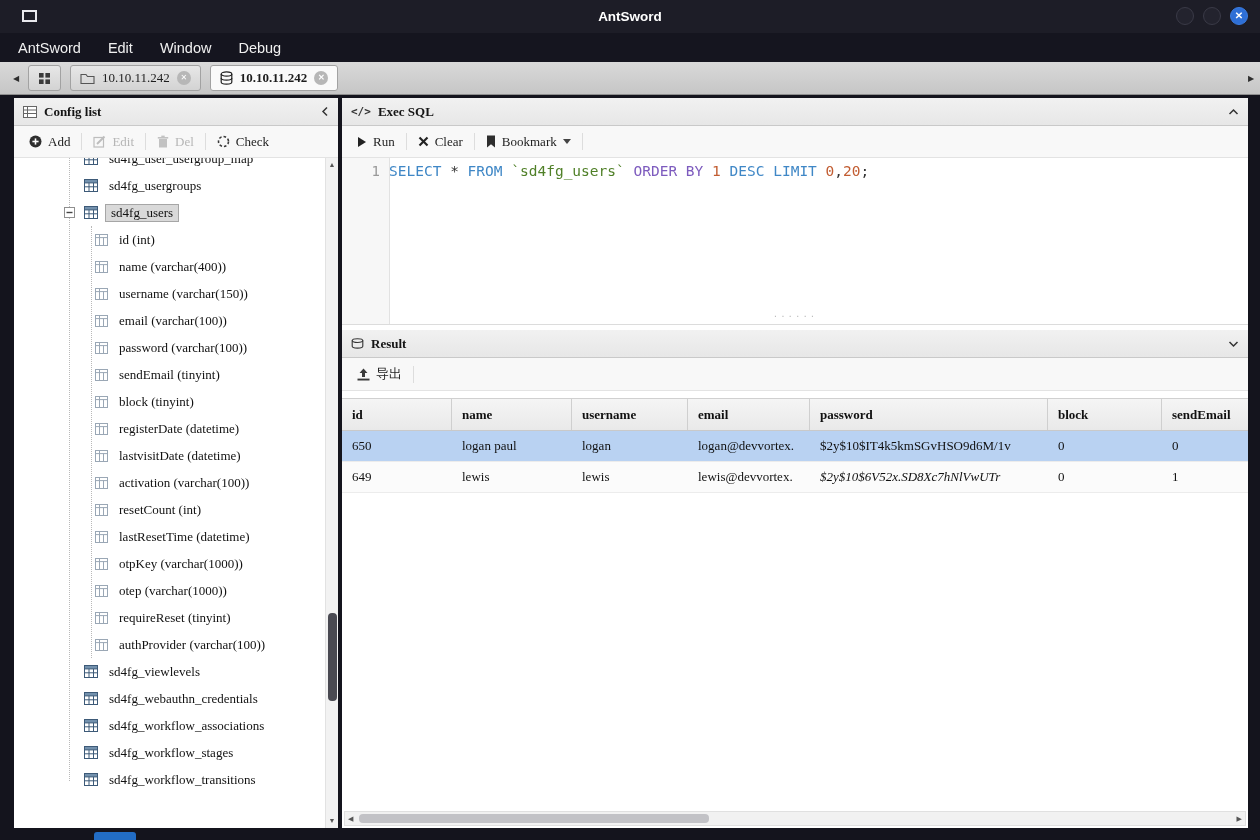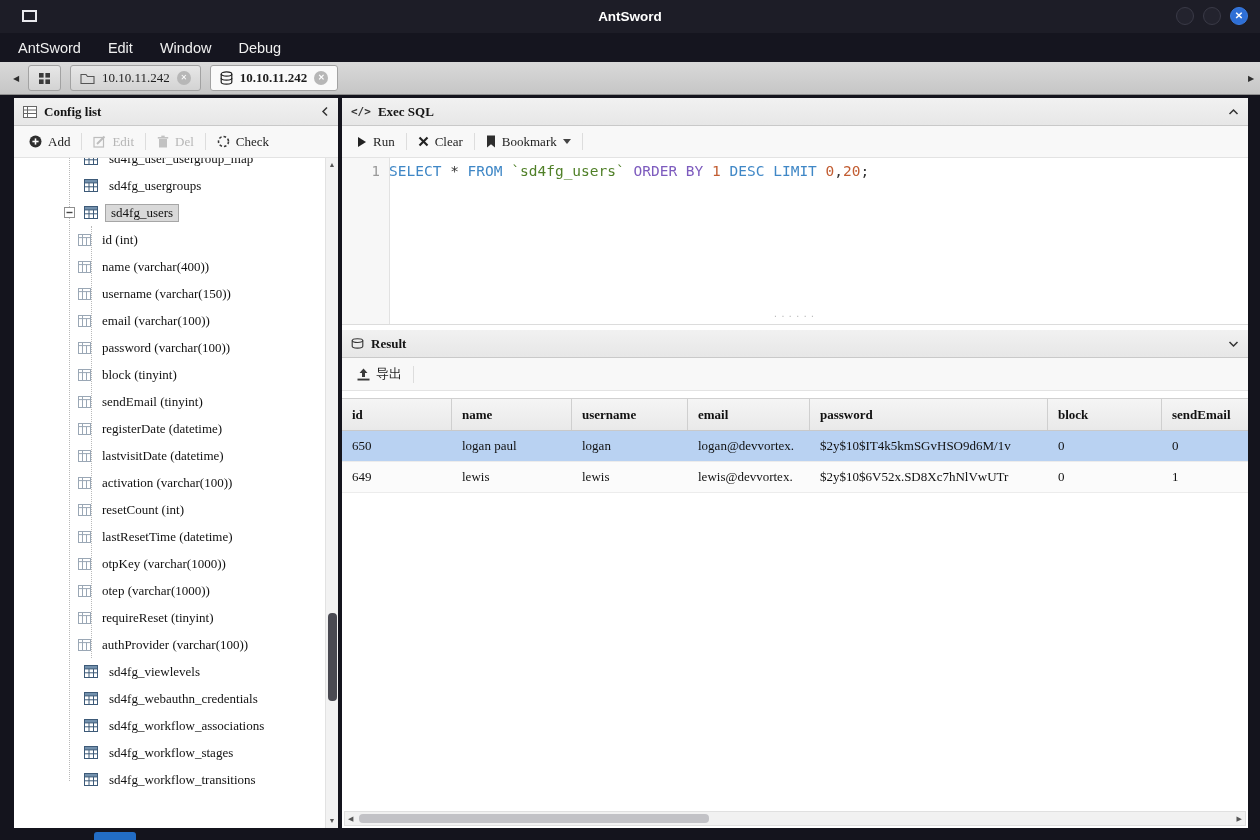"id (int)" .trow.lvl2 { padding-left: 64px -> 81px }
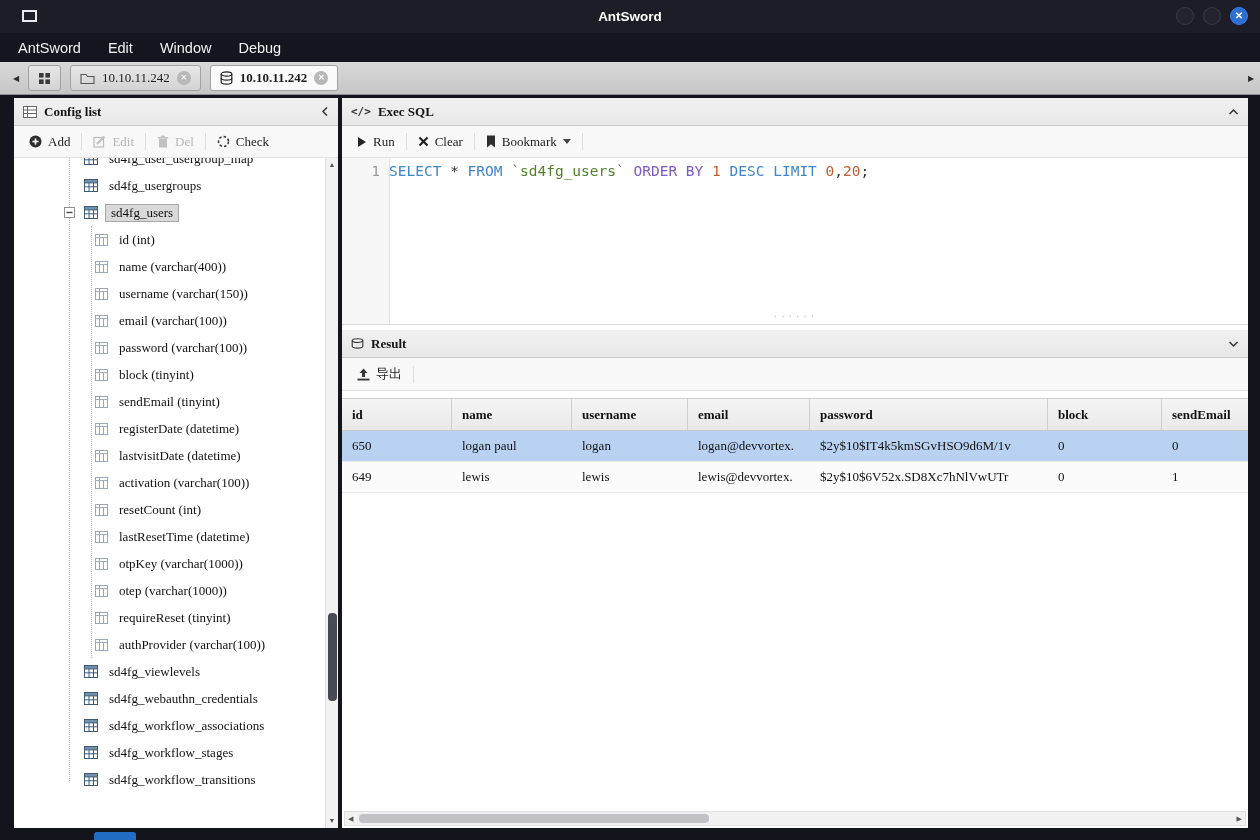"block (tinyint)" div.trow { order: before "sendEmail (tinyint)" -> after "sendEmail (tinyint)" }
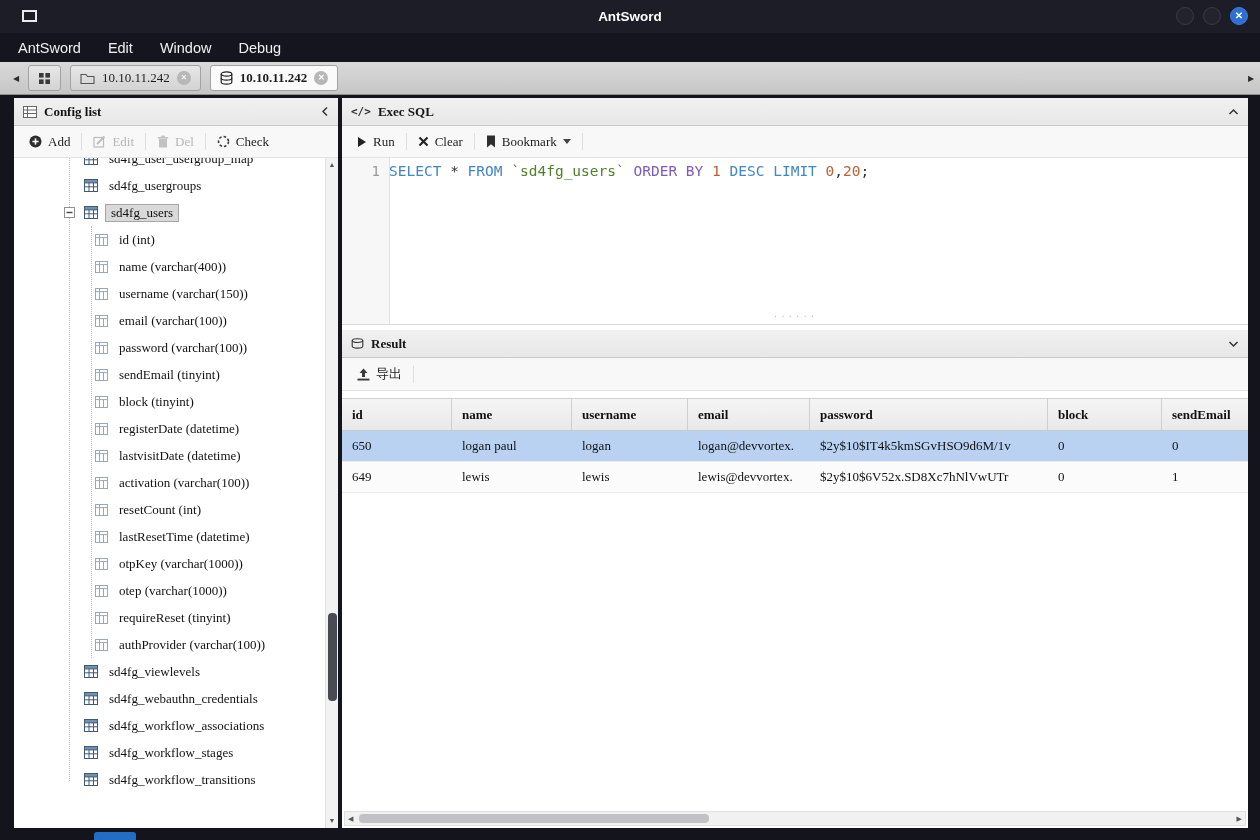"$2y$10$6V52x.SD8Xc7hNlVwUTr" div.td { font-style: none -> italic }
